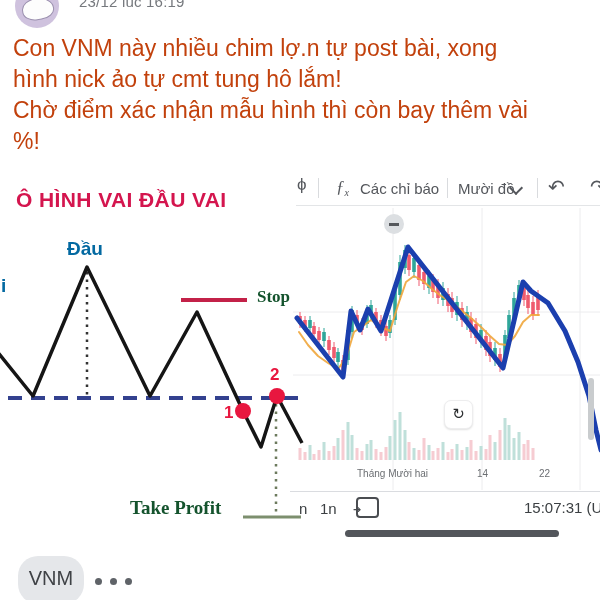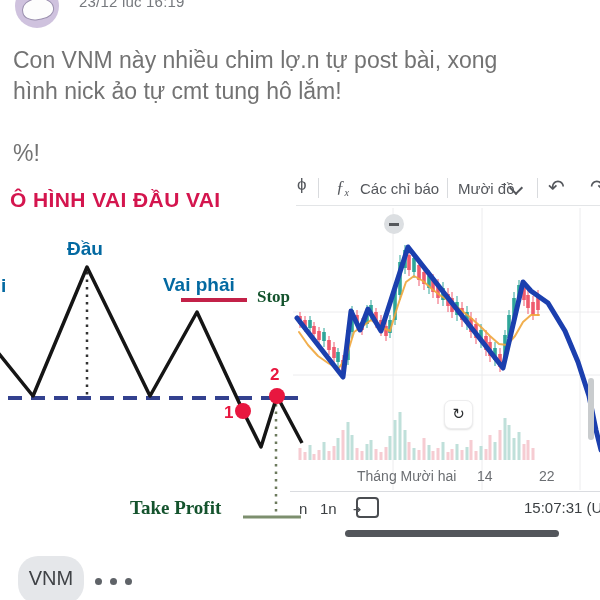"Con VNM này nhiều chim" .post-line { color: #737373 -> #c2410c; margin-top: 12px -> none }
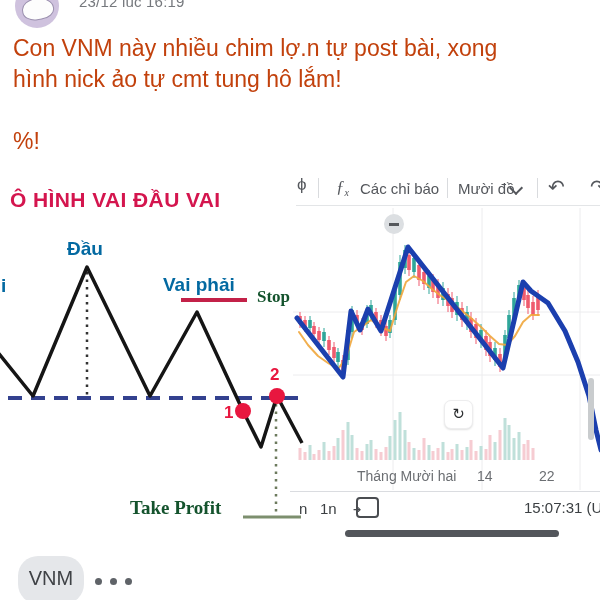"Chờ điểm xác nhận mẫu" div.abs { html: none -> <div>Chờ điểm xác nhận mẫu hình thì còn bay thêm vài</div> }
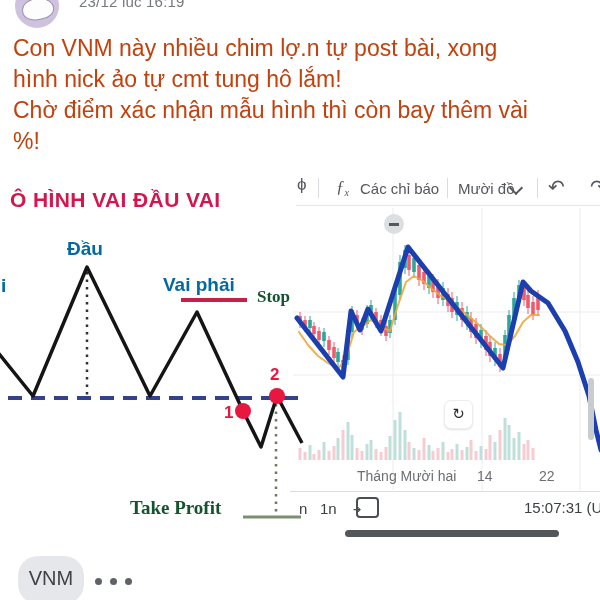"Ô HÌNH VAI ĐẦU VAI" .hs-title { left: 10px -> 16px }
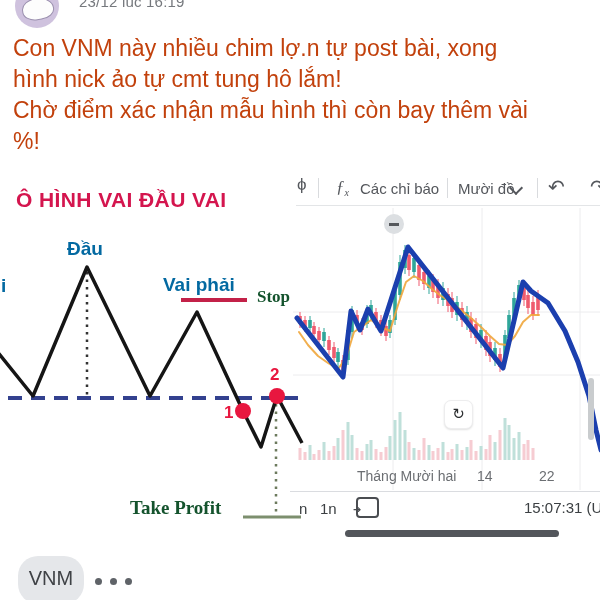"Vai phải" div.abs { html: <div>Vai phải</div> -> none }
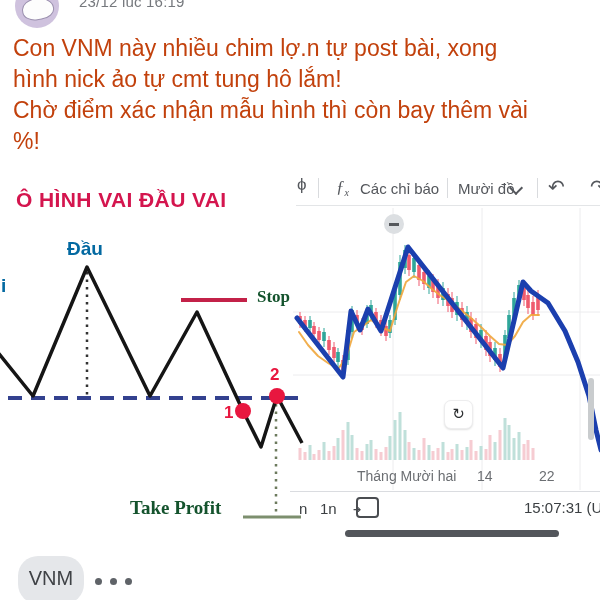"Tháng Mười hai" .axis-label { font-size: 14px -> 10px }
